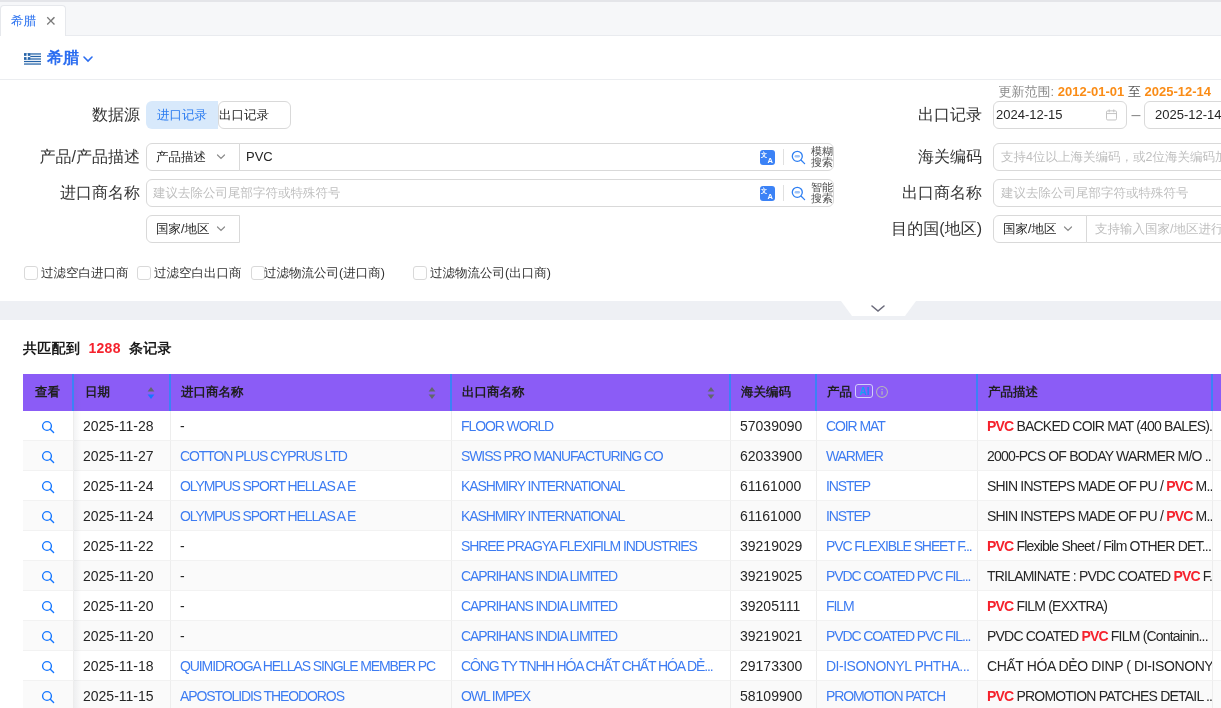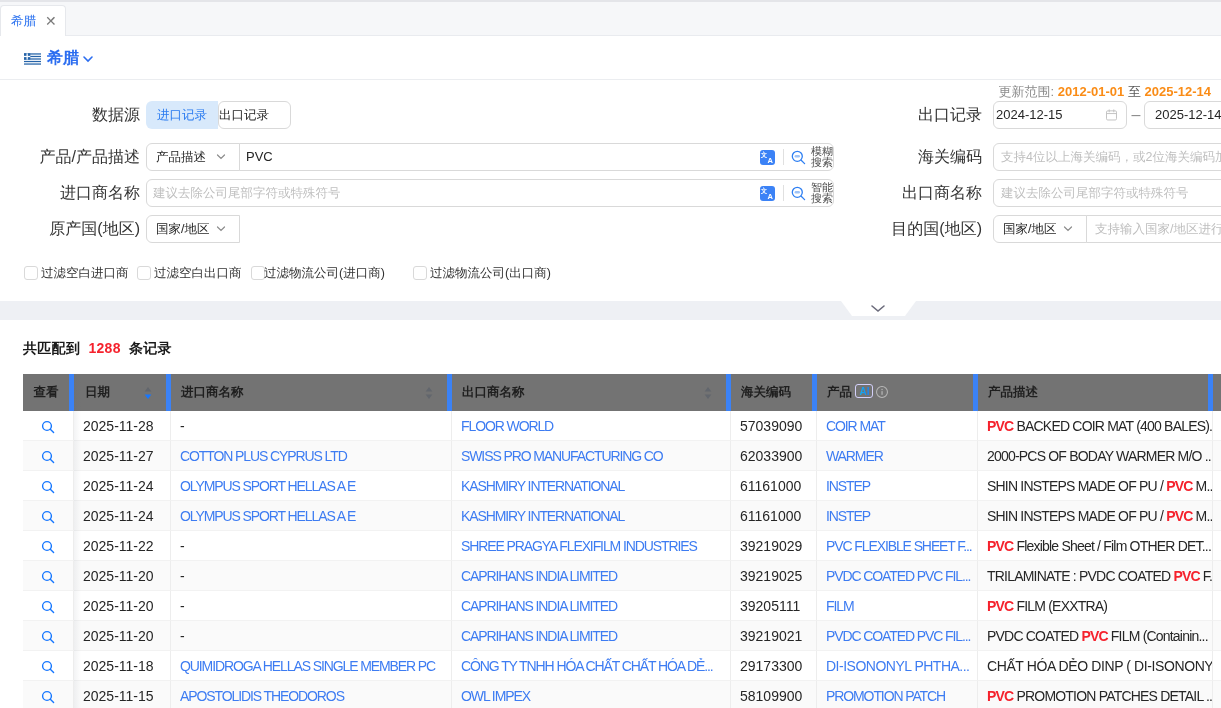"原产国(地区)" div.flabel { html: <div>原产国(地区)</div> -> none }
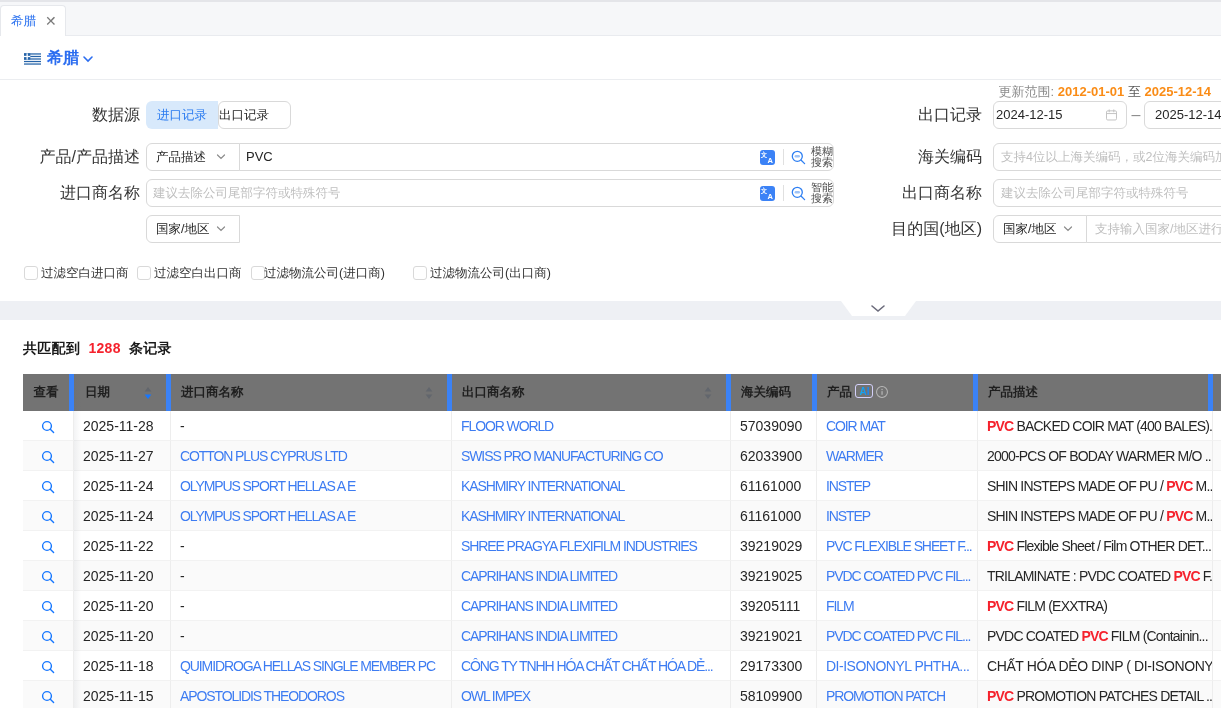"查看" th { background: #737373 -> #8b5cf6; border-right: 5px solid #3b82f6 -> 2px solid #3b82f6 }
